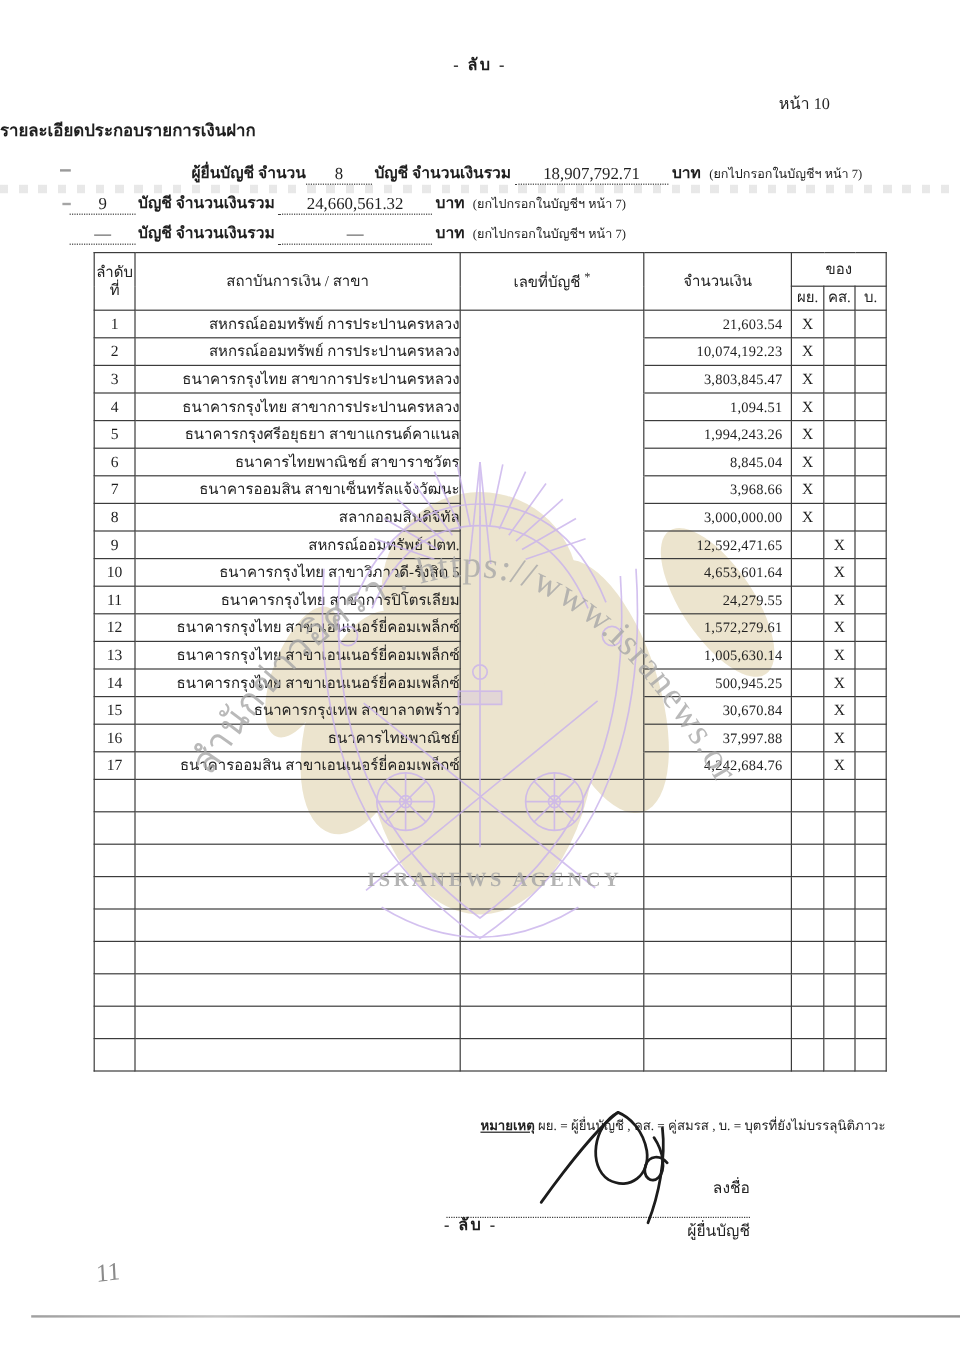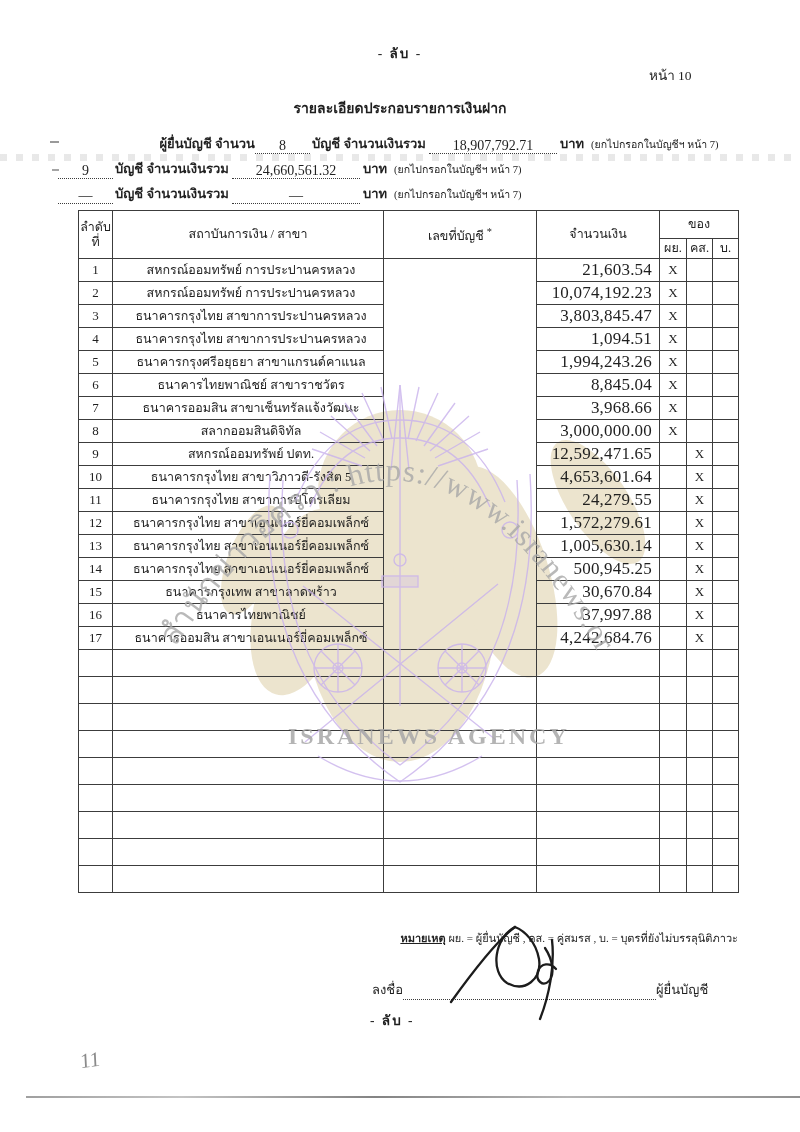"หน้า 10" .page-label { top: 64px -> 75px }
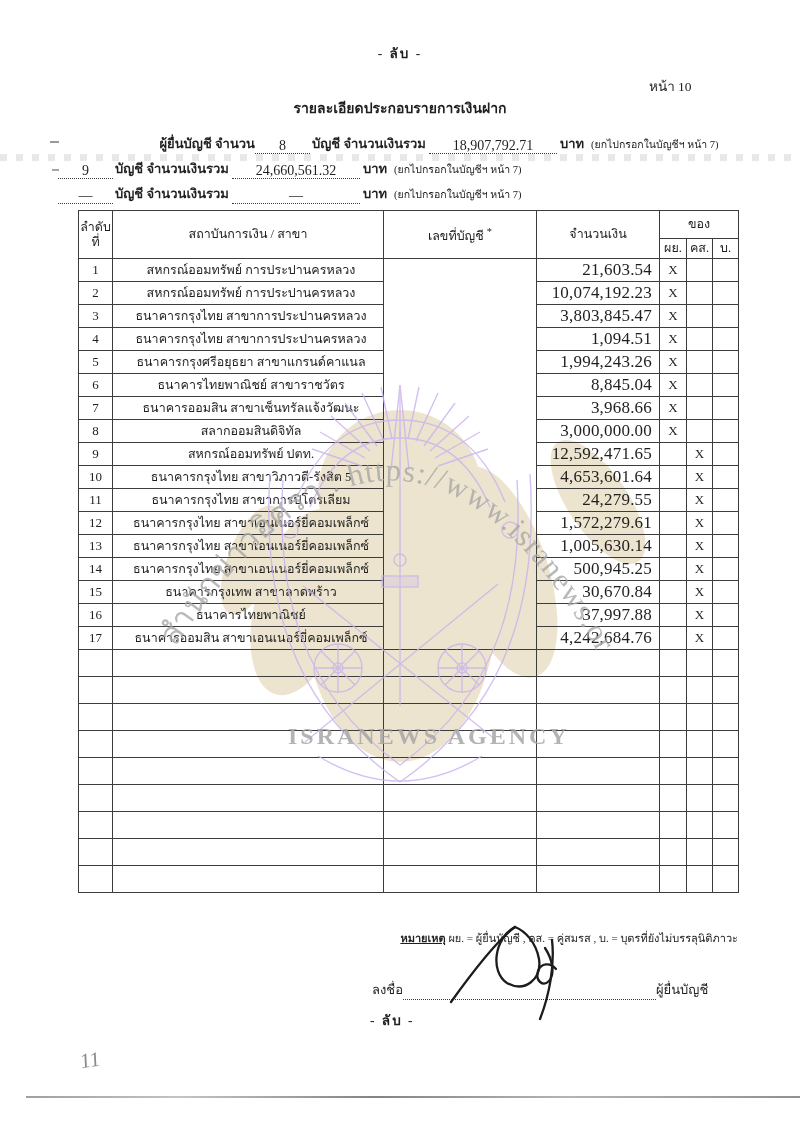"รายละเอียดประกอบรายการเงินฝาก" .doc-title { text-align: center -> left }
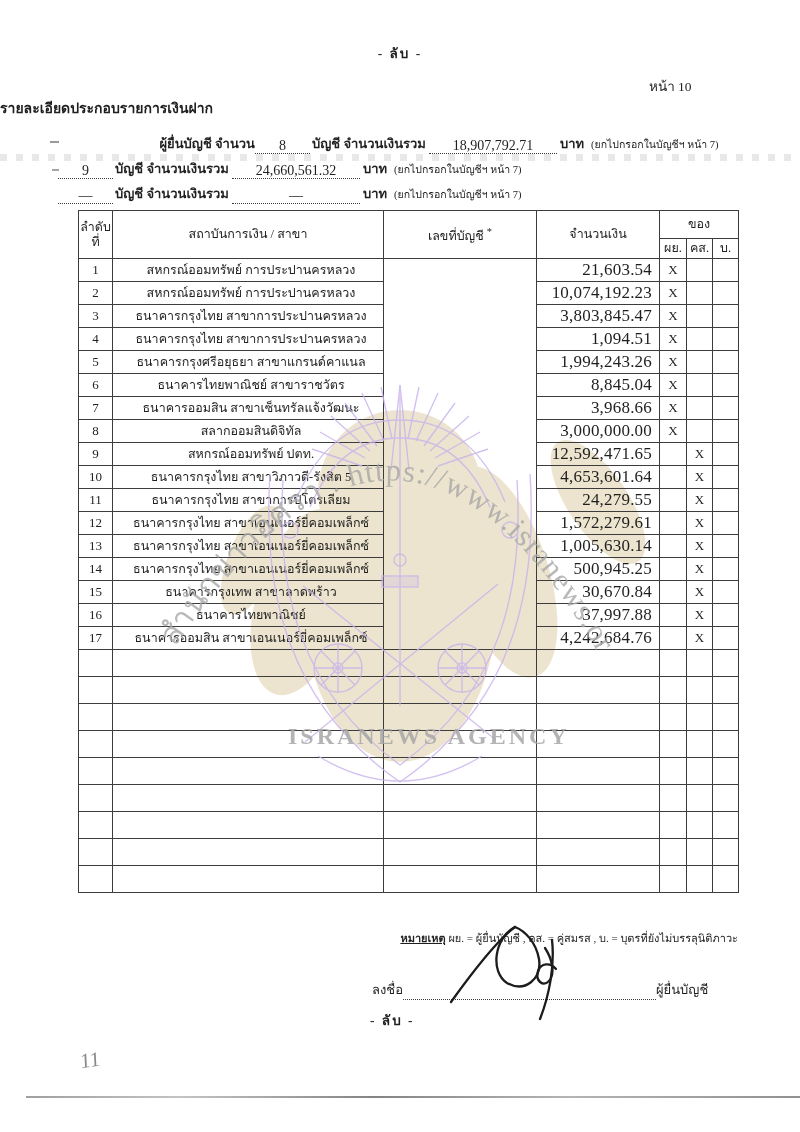"สหกรณ์ออมทรัพย์ การประปานครหลวง" td.c-inst { text-align: center -> right }
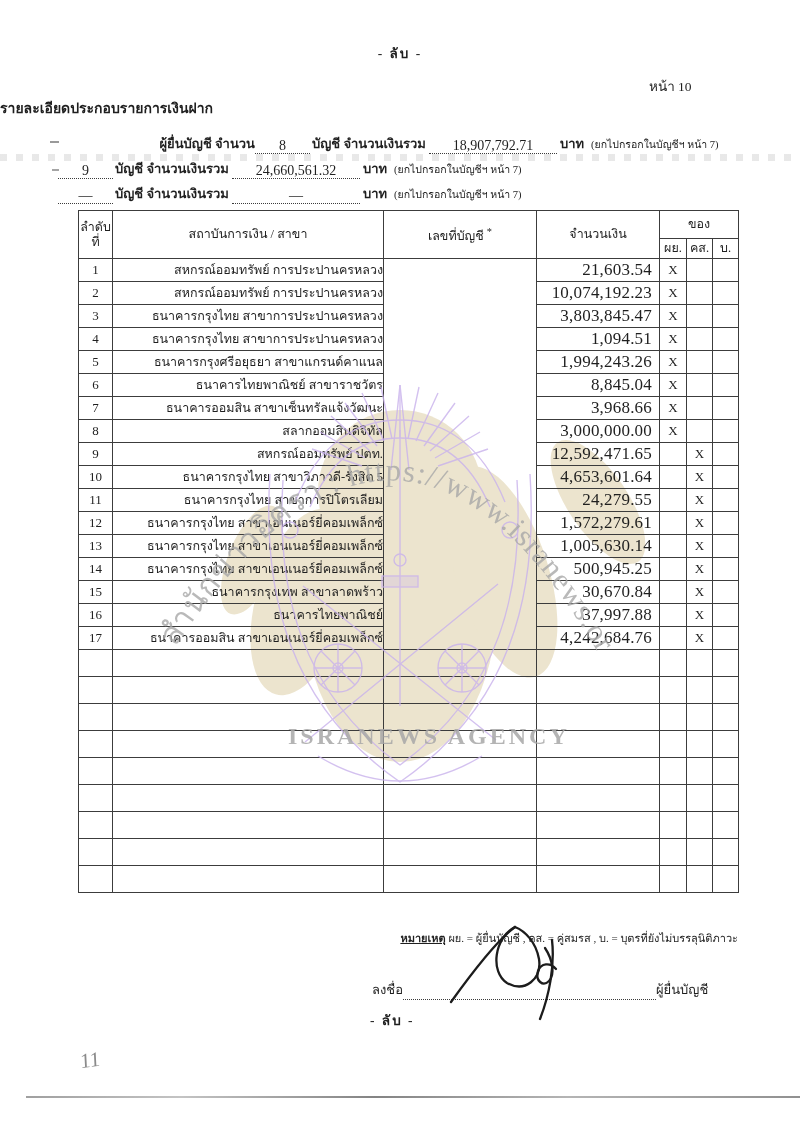"21,603.54" td.c-amt { font-size: 17px -> 12px }
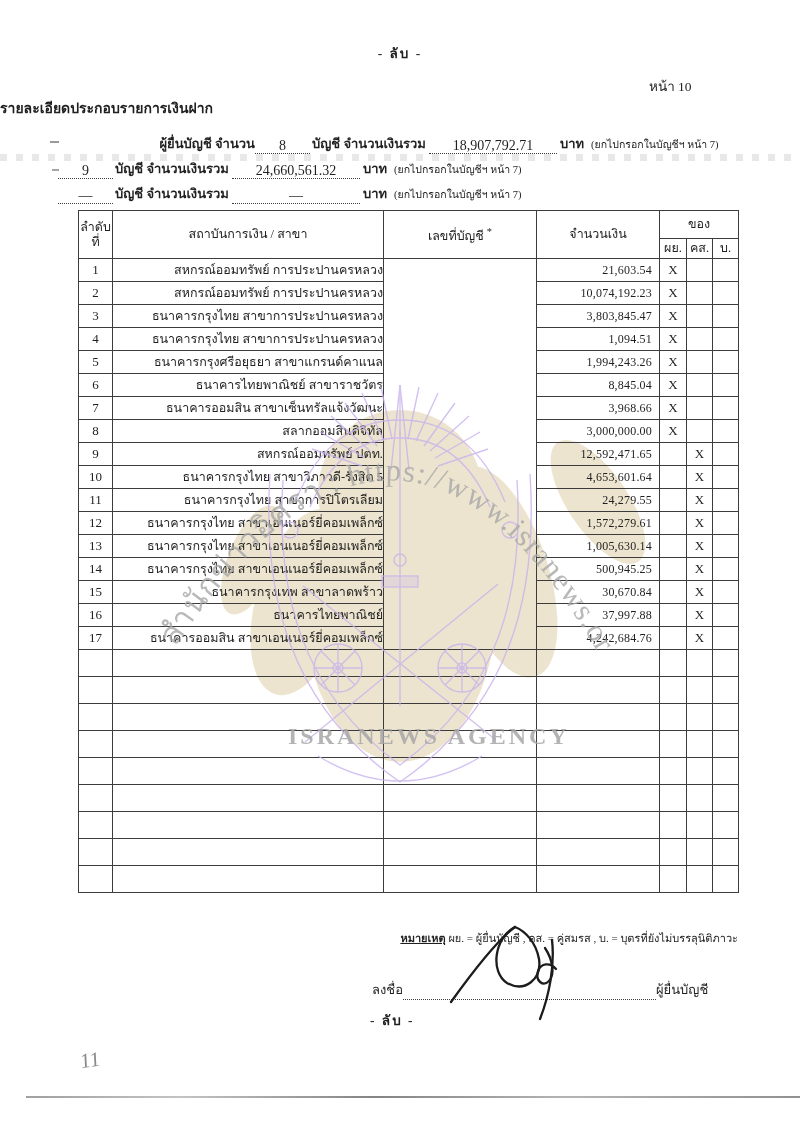"ISRANEWS AGENCY" .wm-agency { font-size: 24px -> 17px; left: 288px -> 306px }
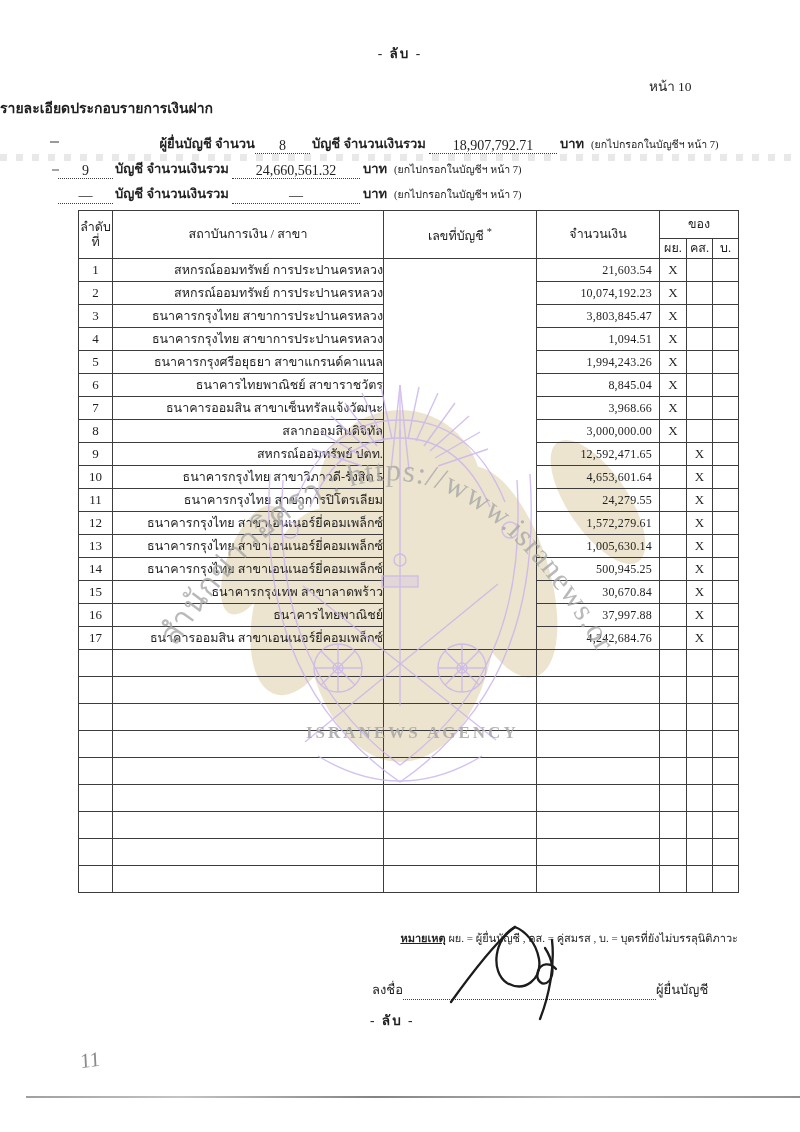"ลงชื่อ" .sig-row { flex-direction: none -> column }
